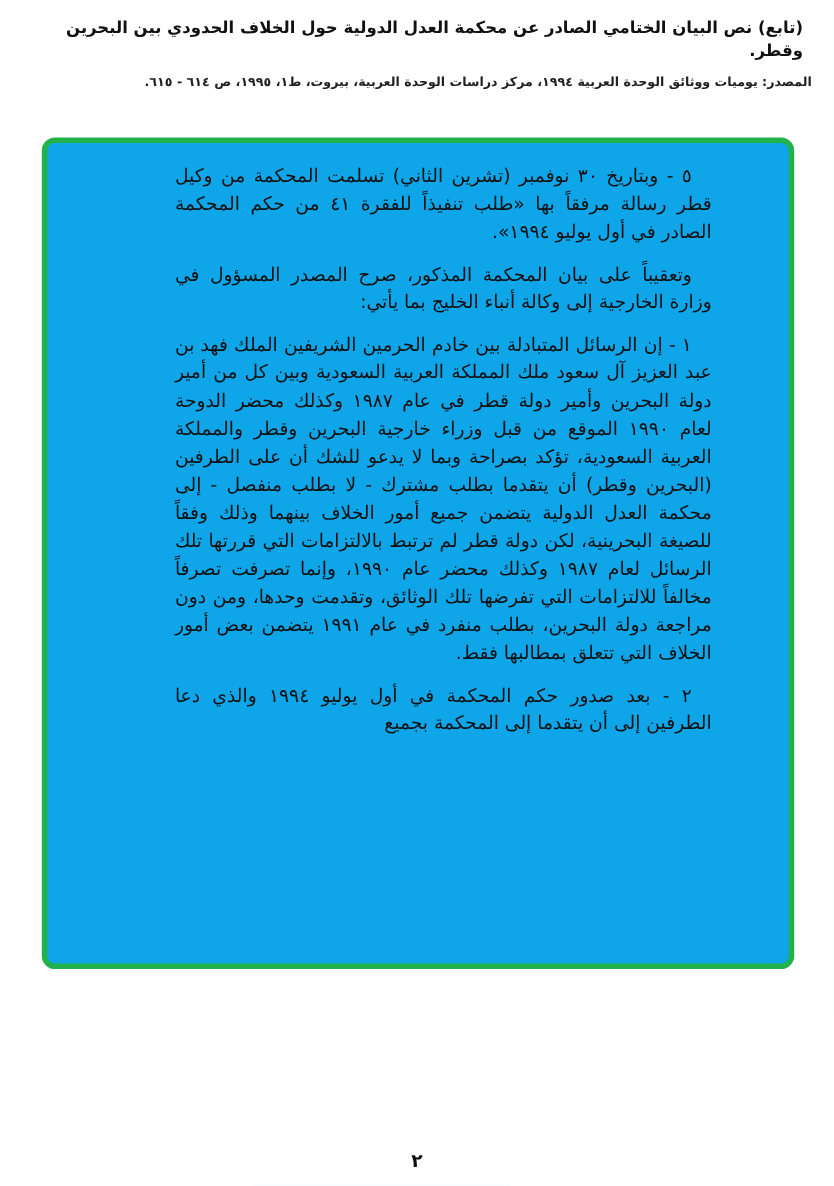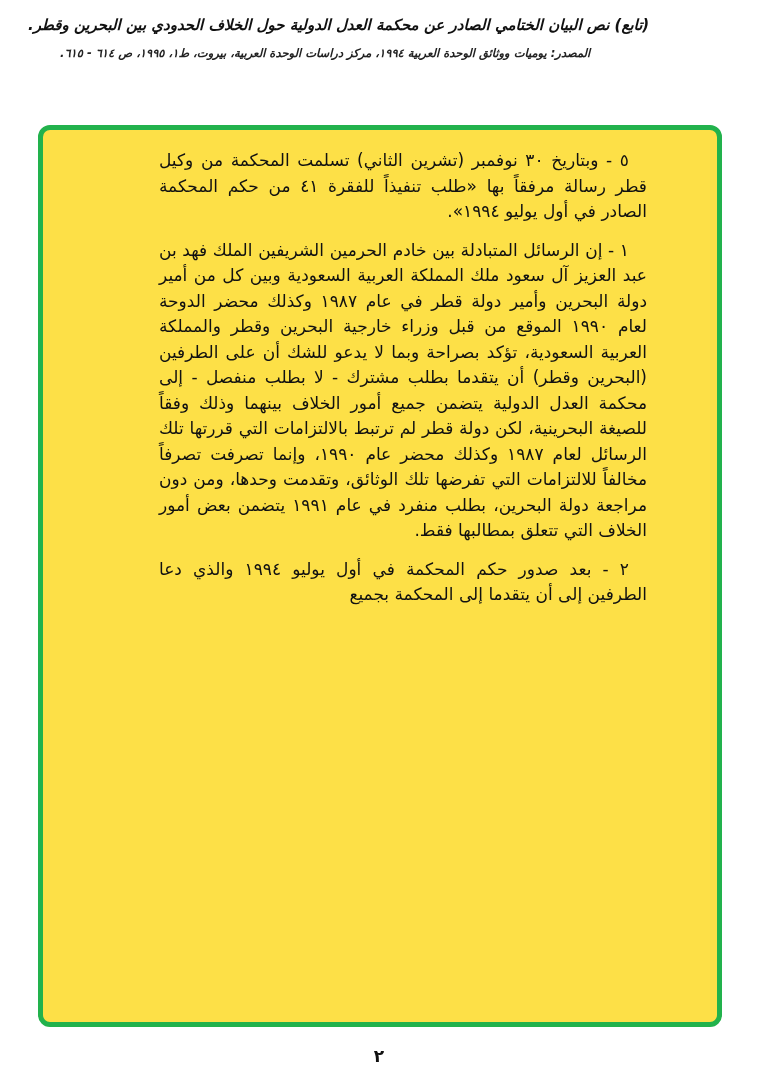"(تابع) نص البيان الختامي الصادر" .doc-header { font-style: italic -> none; text-align: left -> right }
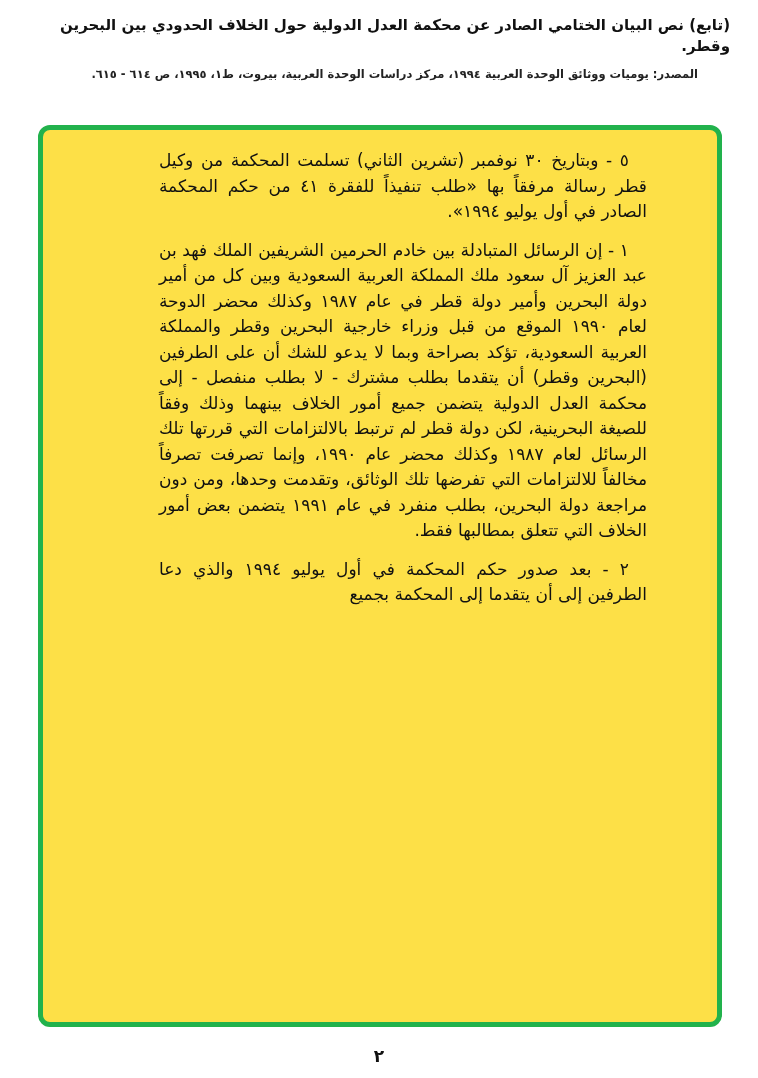"المصدر: يوميات ووثائق الوحدة العربية" .doc-source { padding: 0 60px -> 0 20px }
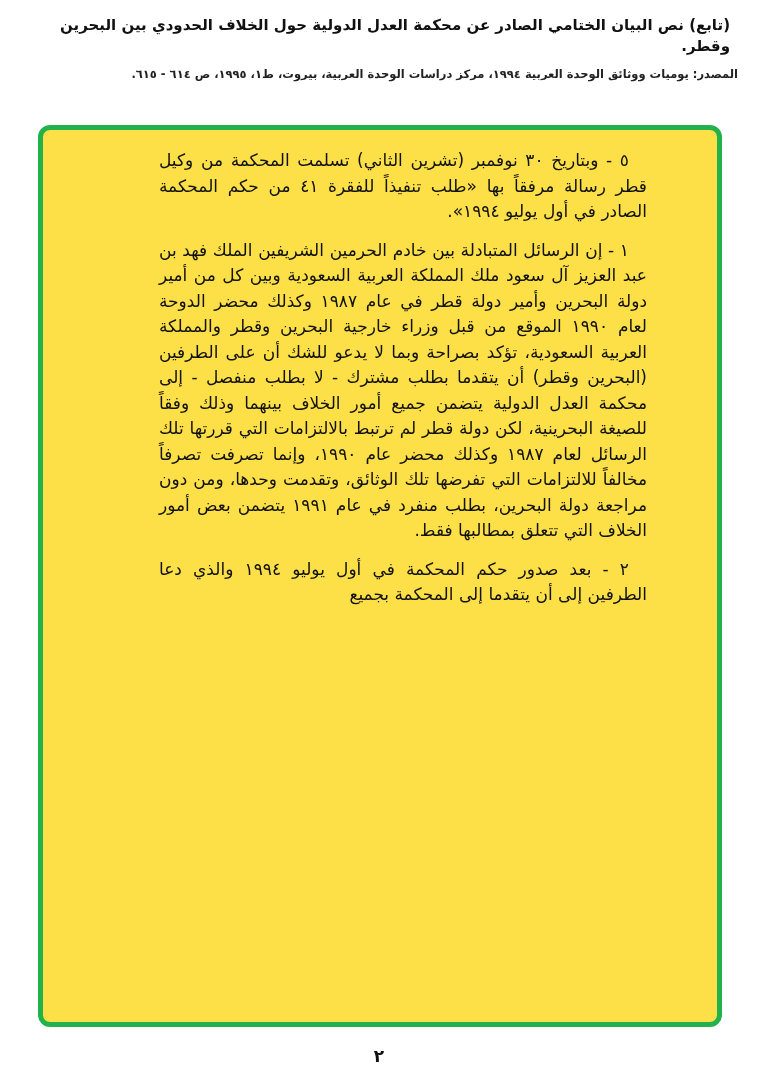"٥ - وبتاريخ ٣٠ نوفمبر" .green-box { background: #fde047 -> #0ea5e9; height: 902px -> 756px }
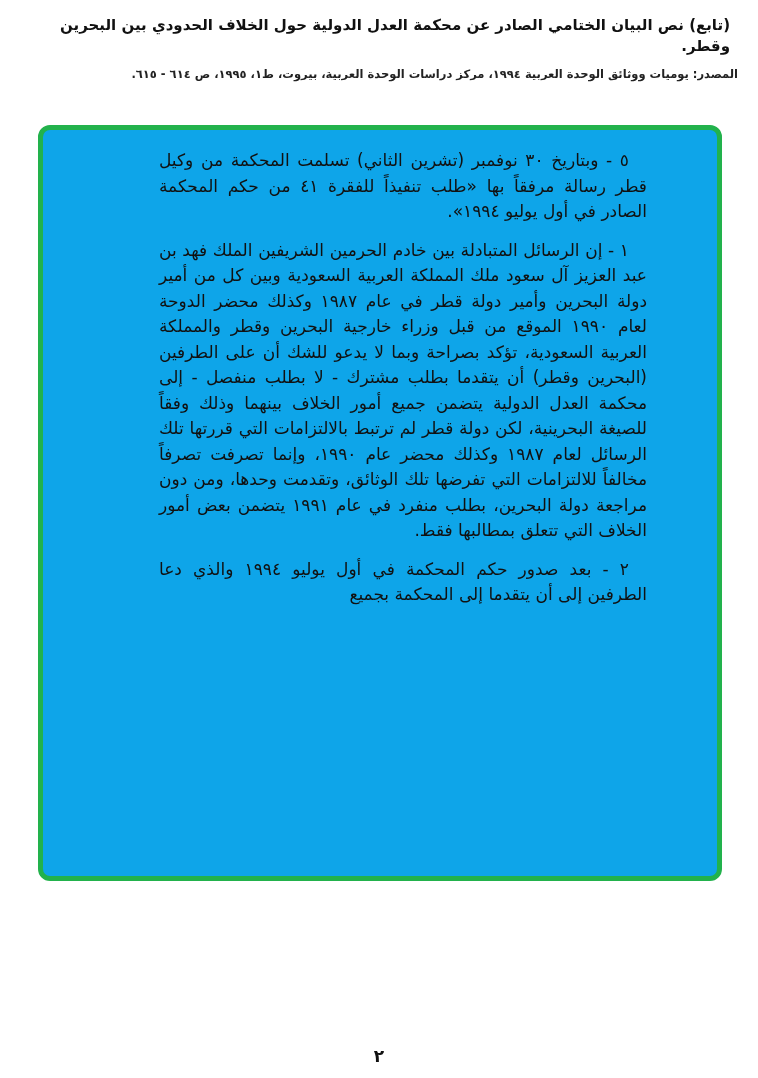"وتعقيباً على بيان المحكمة المذكور،" p { html: none -> <p>وتعقيباً على بيان المحكمة المذكور، صرح المصدر المسؤول في وزارة الخارجية إلى وكالة أنباء الخليج بما يأتي:</p> }
